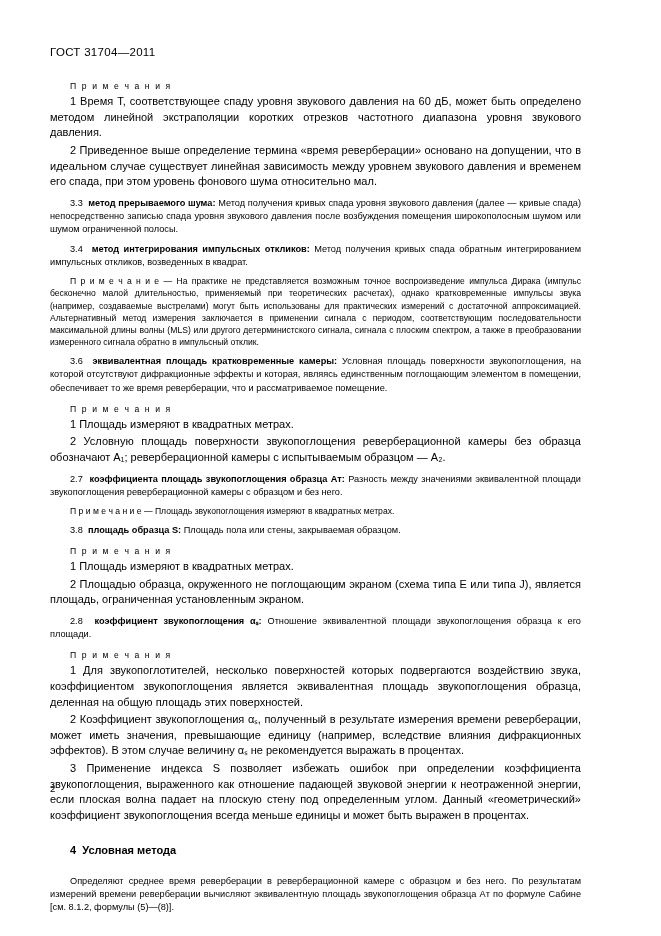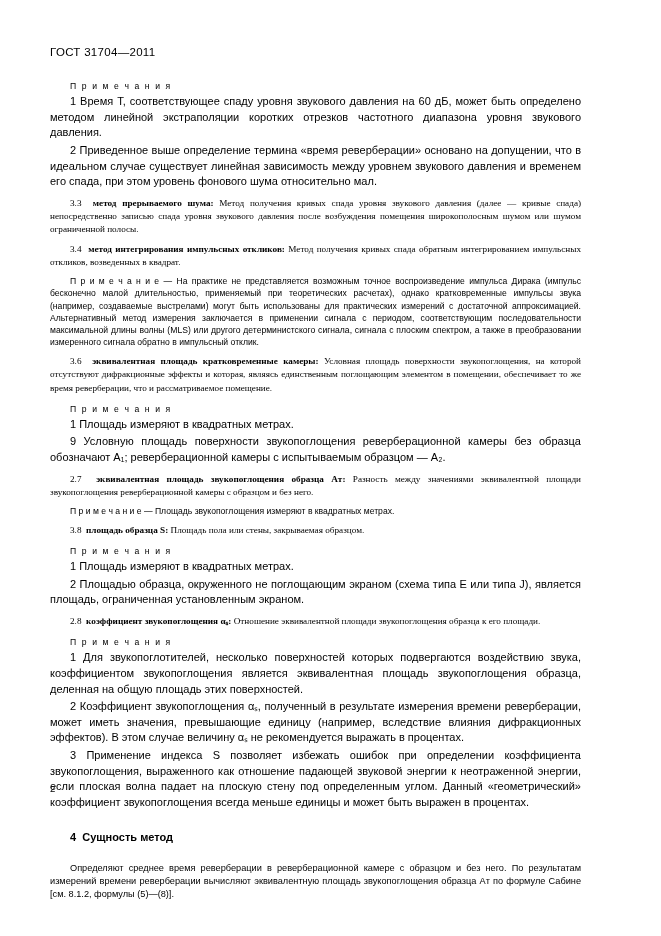"3.3 метод прерываемого шума: Метод" .term { font-family: Liberation Serif, serif -> none }
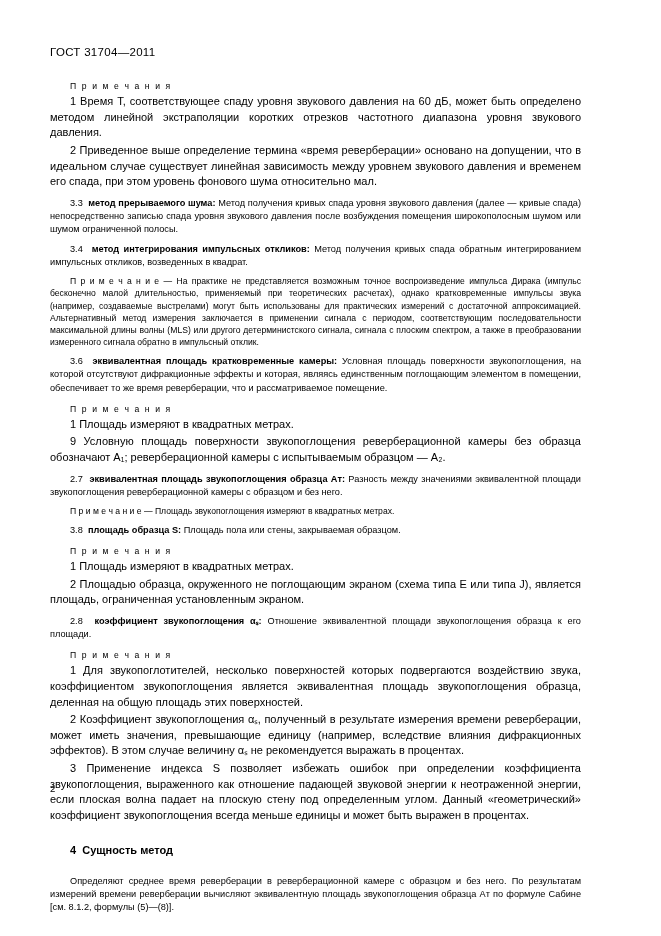"9 Условную площадь поверхности" p.note-item { text: 9 -> 2 }
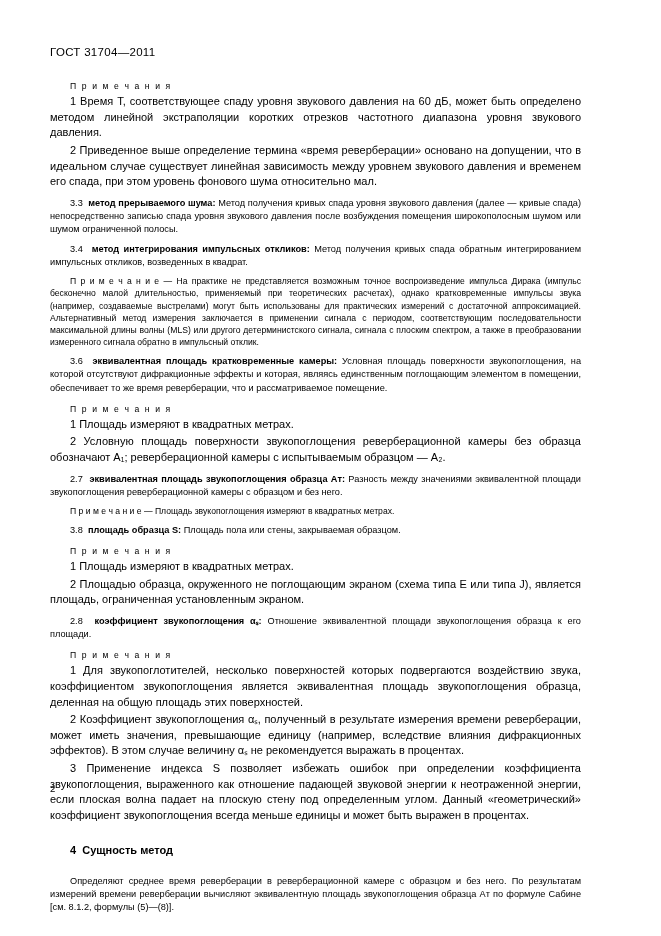"эквивалентная площадь звукопоглощения" b { text: эквивалентная -> коэффициента }
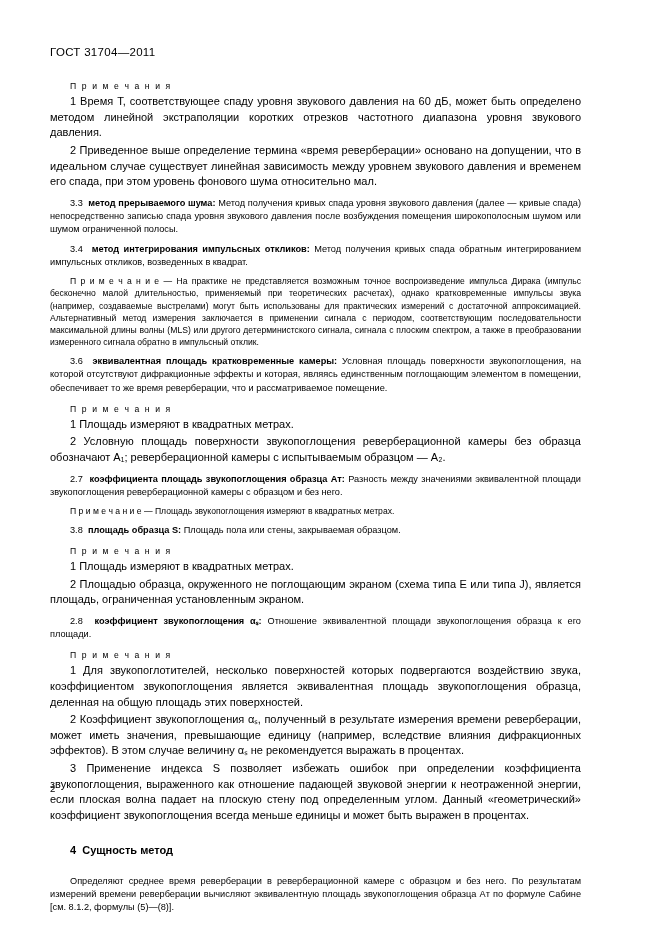"Сущность метод" span { text: Сущность метод -> Условная метода }
